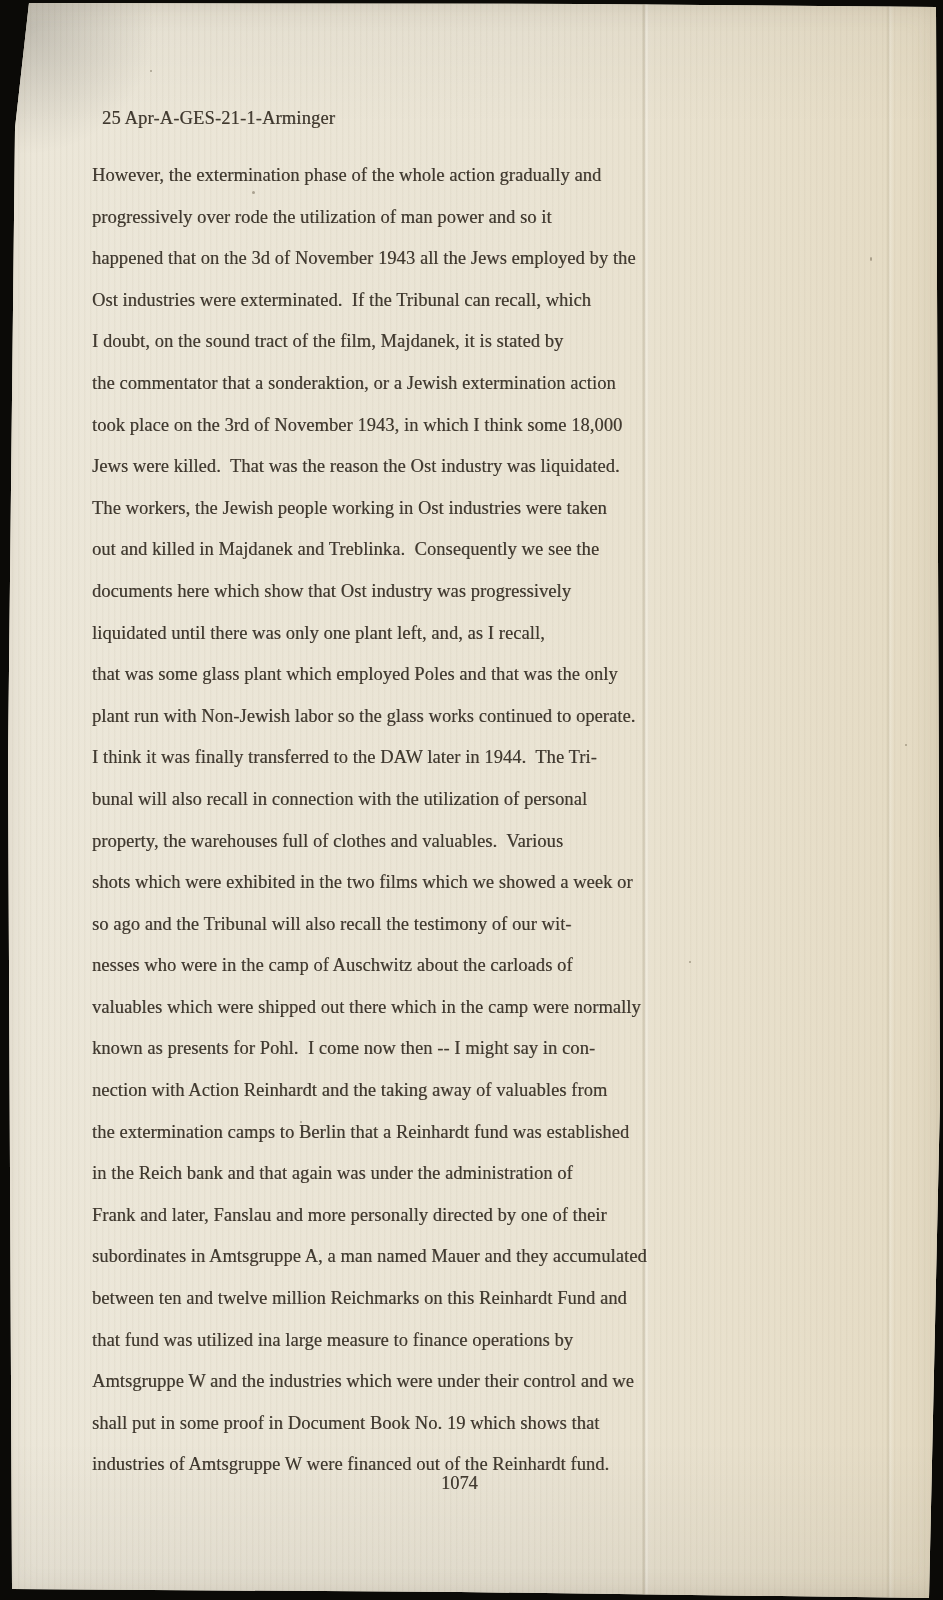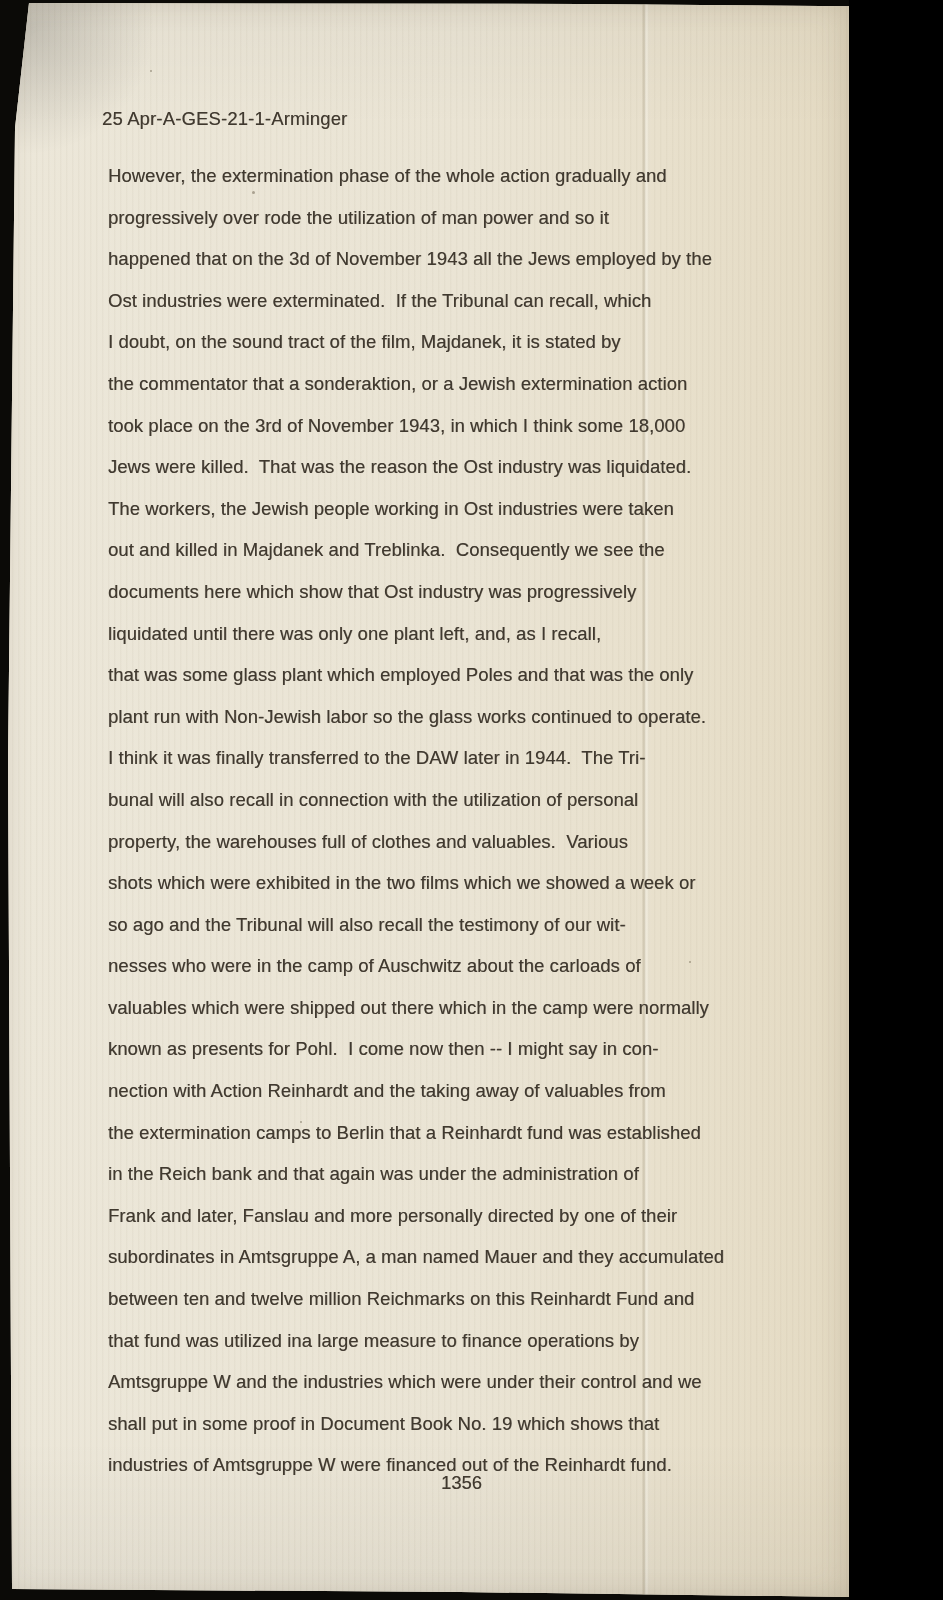"25 Apr-A-GES-21-1-Arminger" .scan { font-family: Liberation Sans, sans-serif -> Liberation Serif, serif; width: 849px -> 943px }
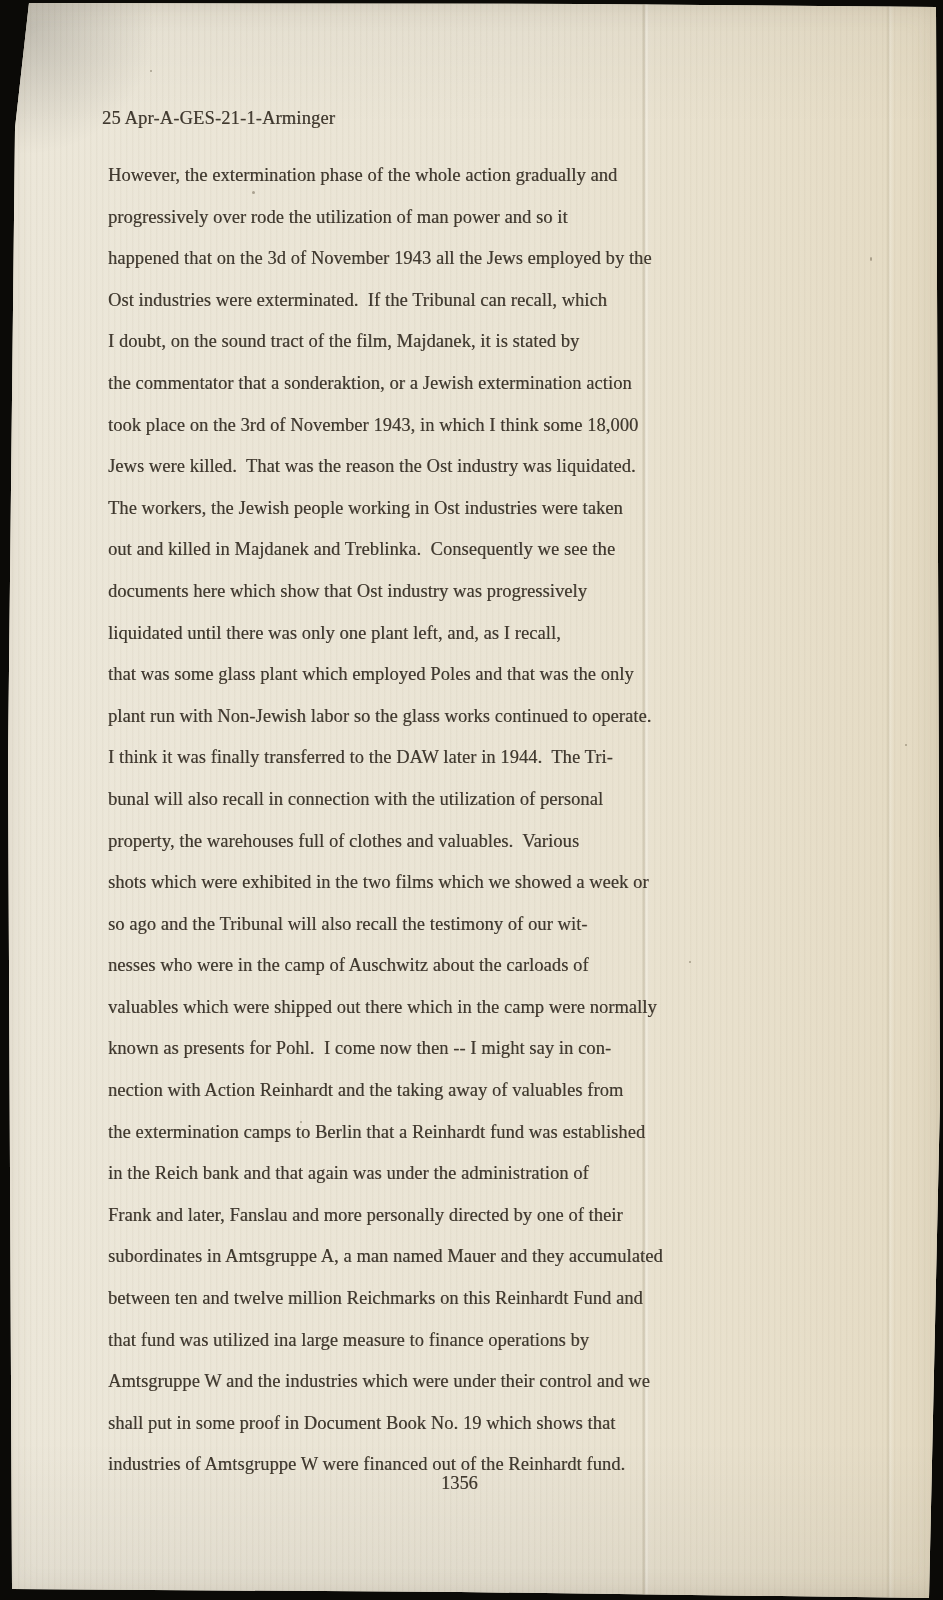"However, the extermination phase of" .body { left: 108px -> 92px }
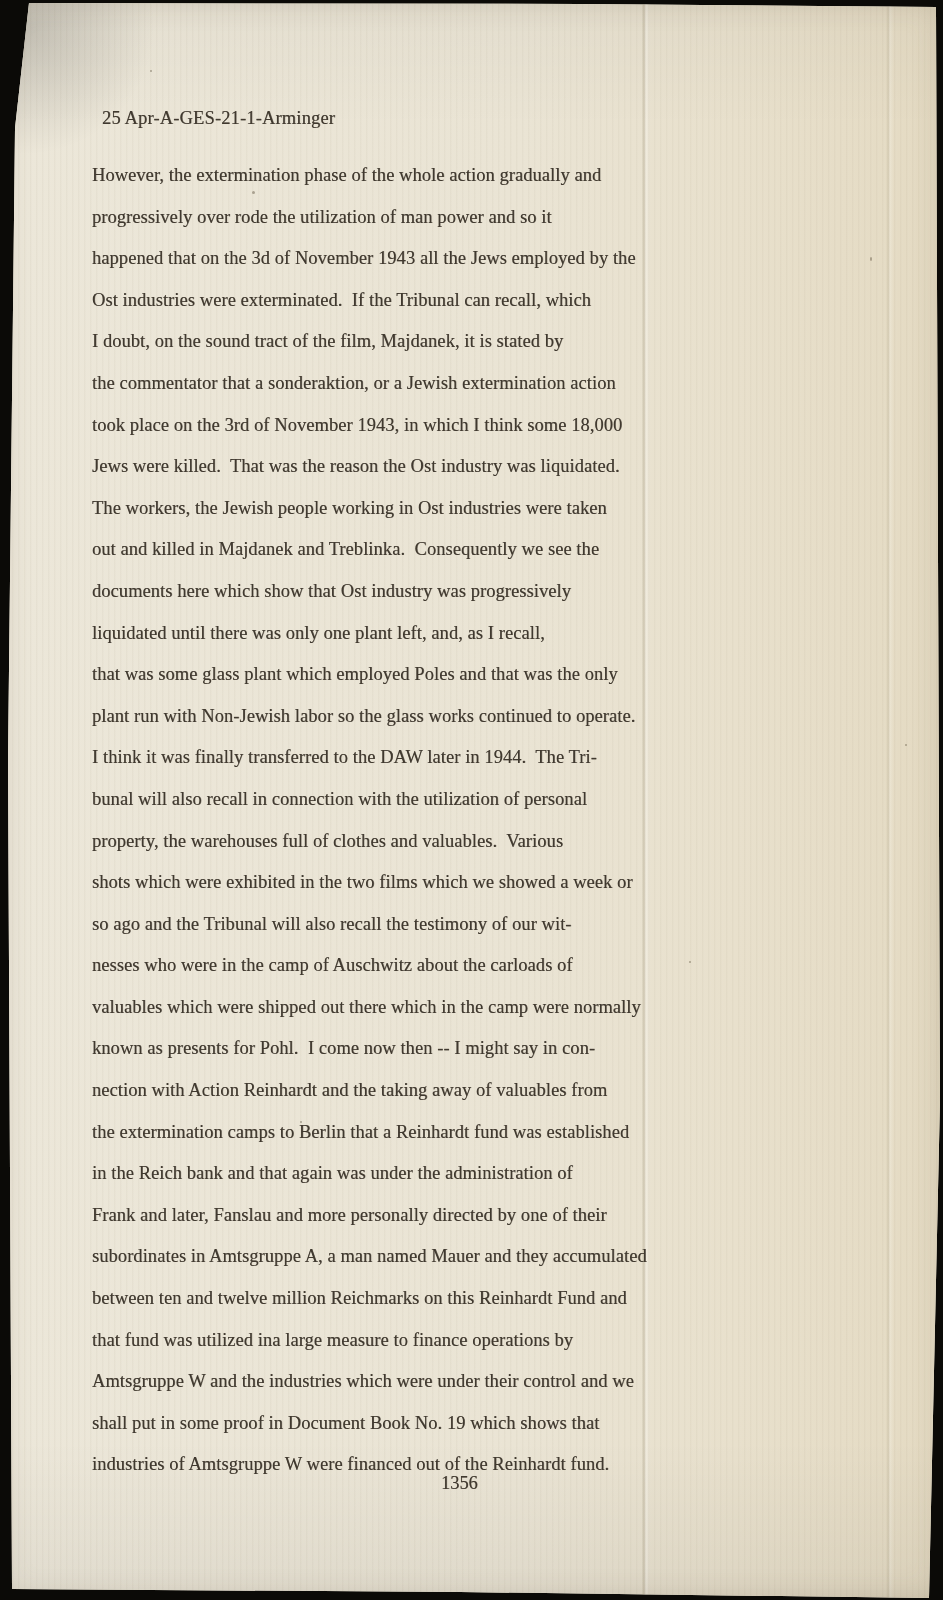"1356" div.pagenum { text: 1356 -> 1074 }
